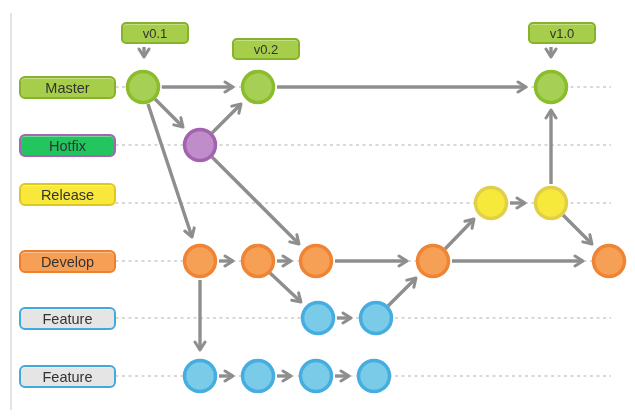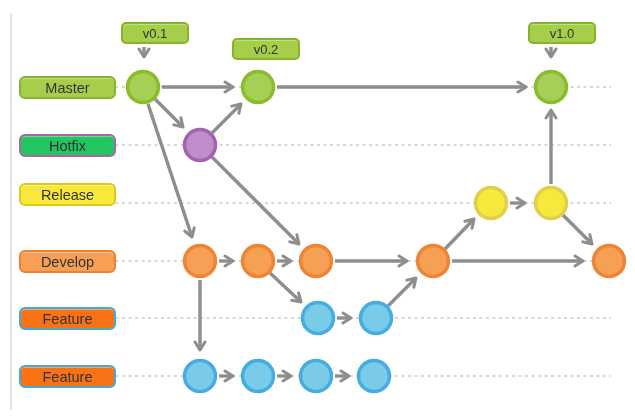"Feature" .pill-blue { background: #f97316 -> #e5e5e5 }
